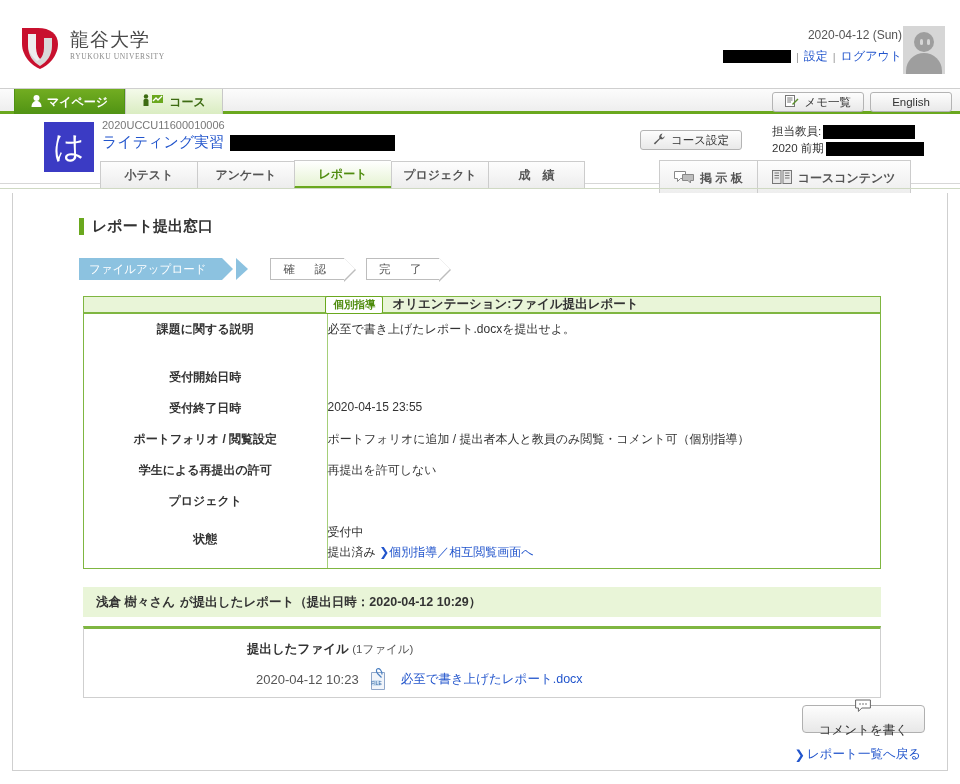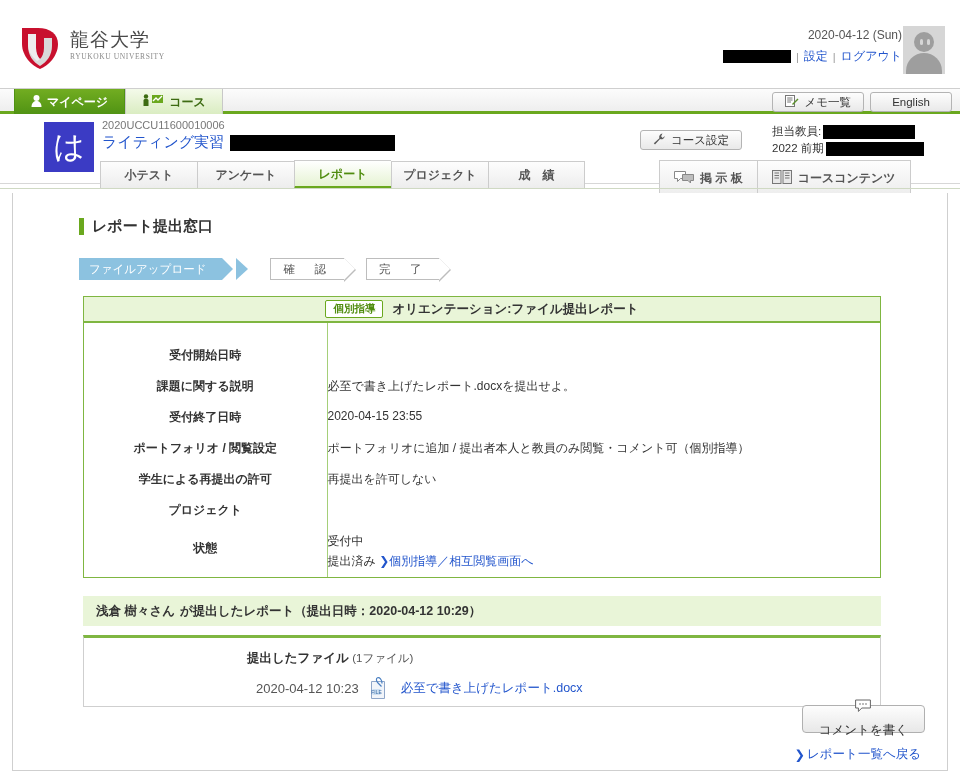"2022 前期" span { text: 2022 -> 2020 }
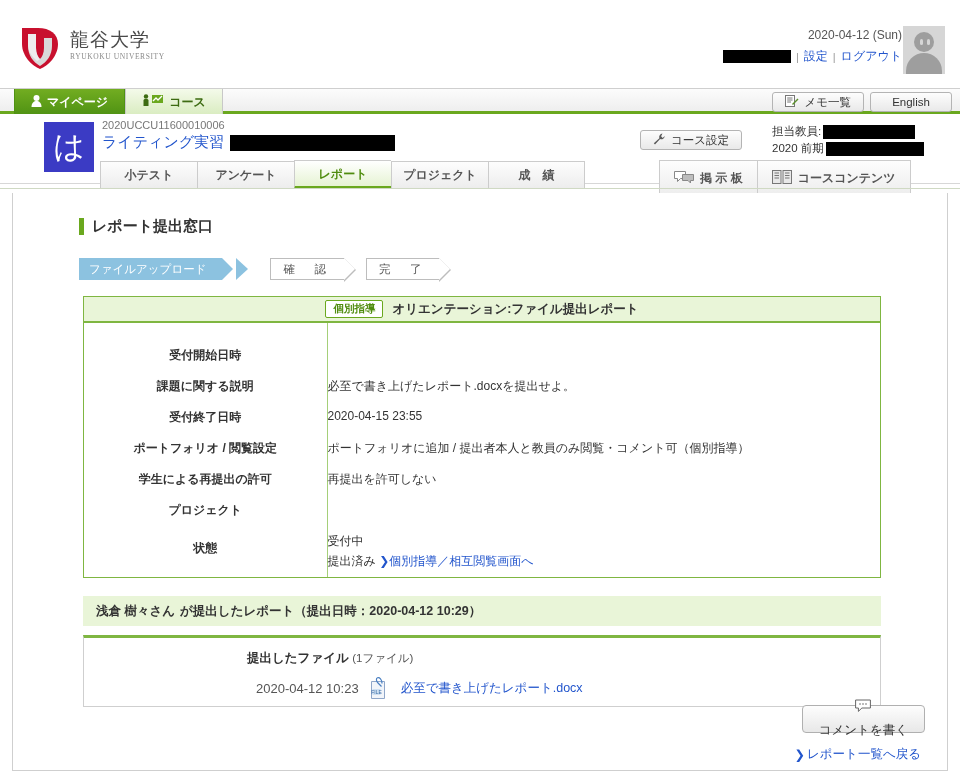"個別指導" .assign-head { height: 27px -> 18px }
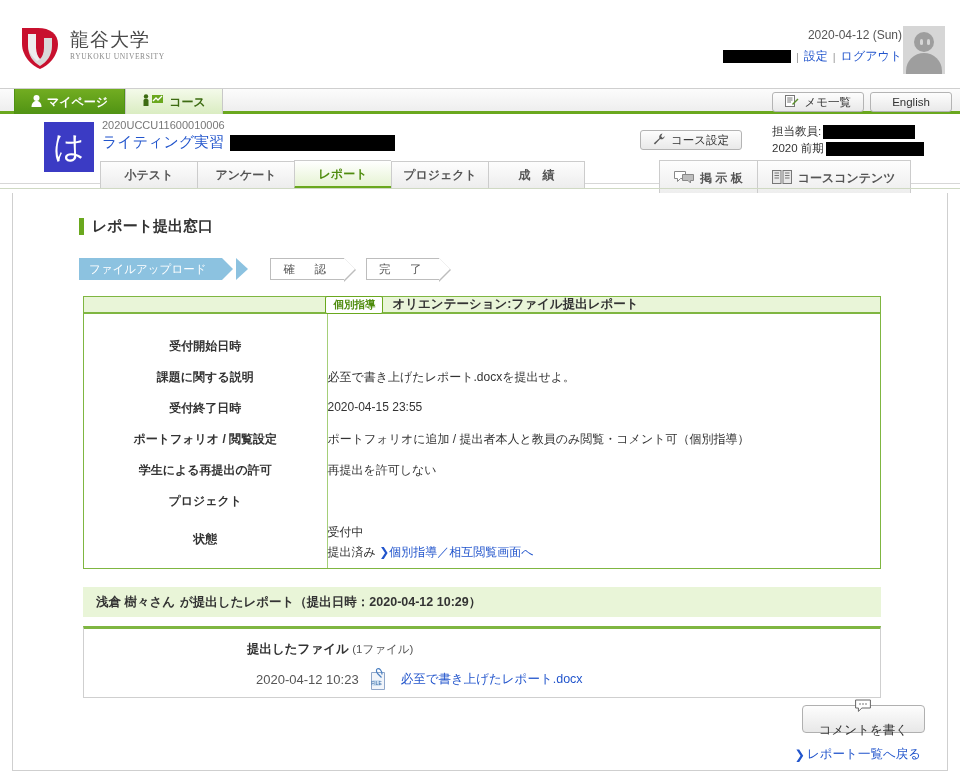"受付開始日時" tr { order: before "課題に関する説明" -> after "課題に関する説明" }
